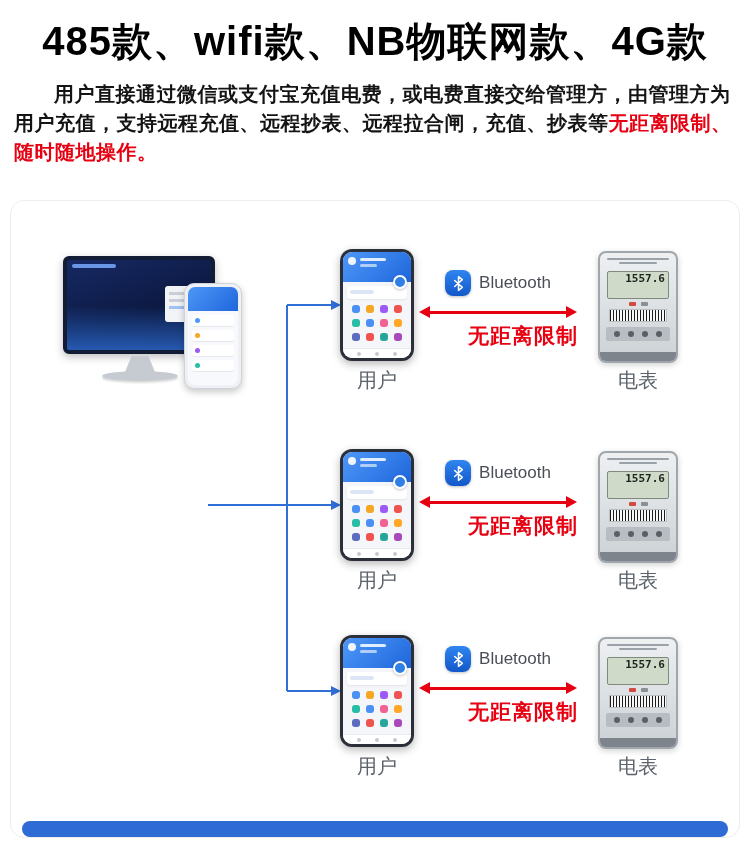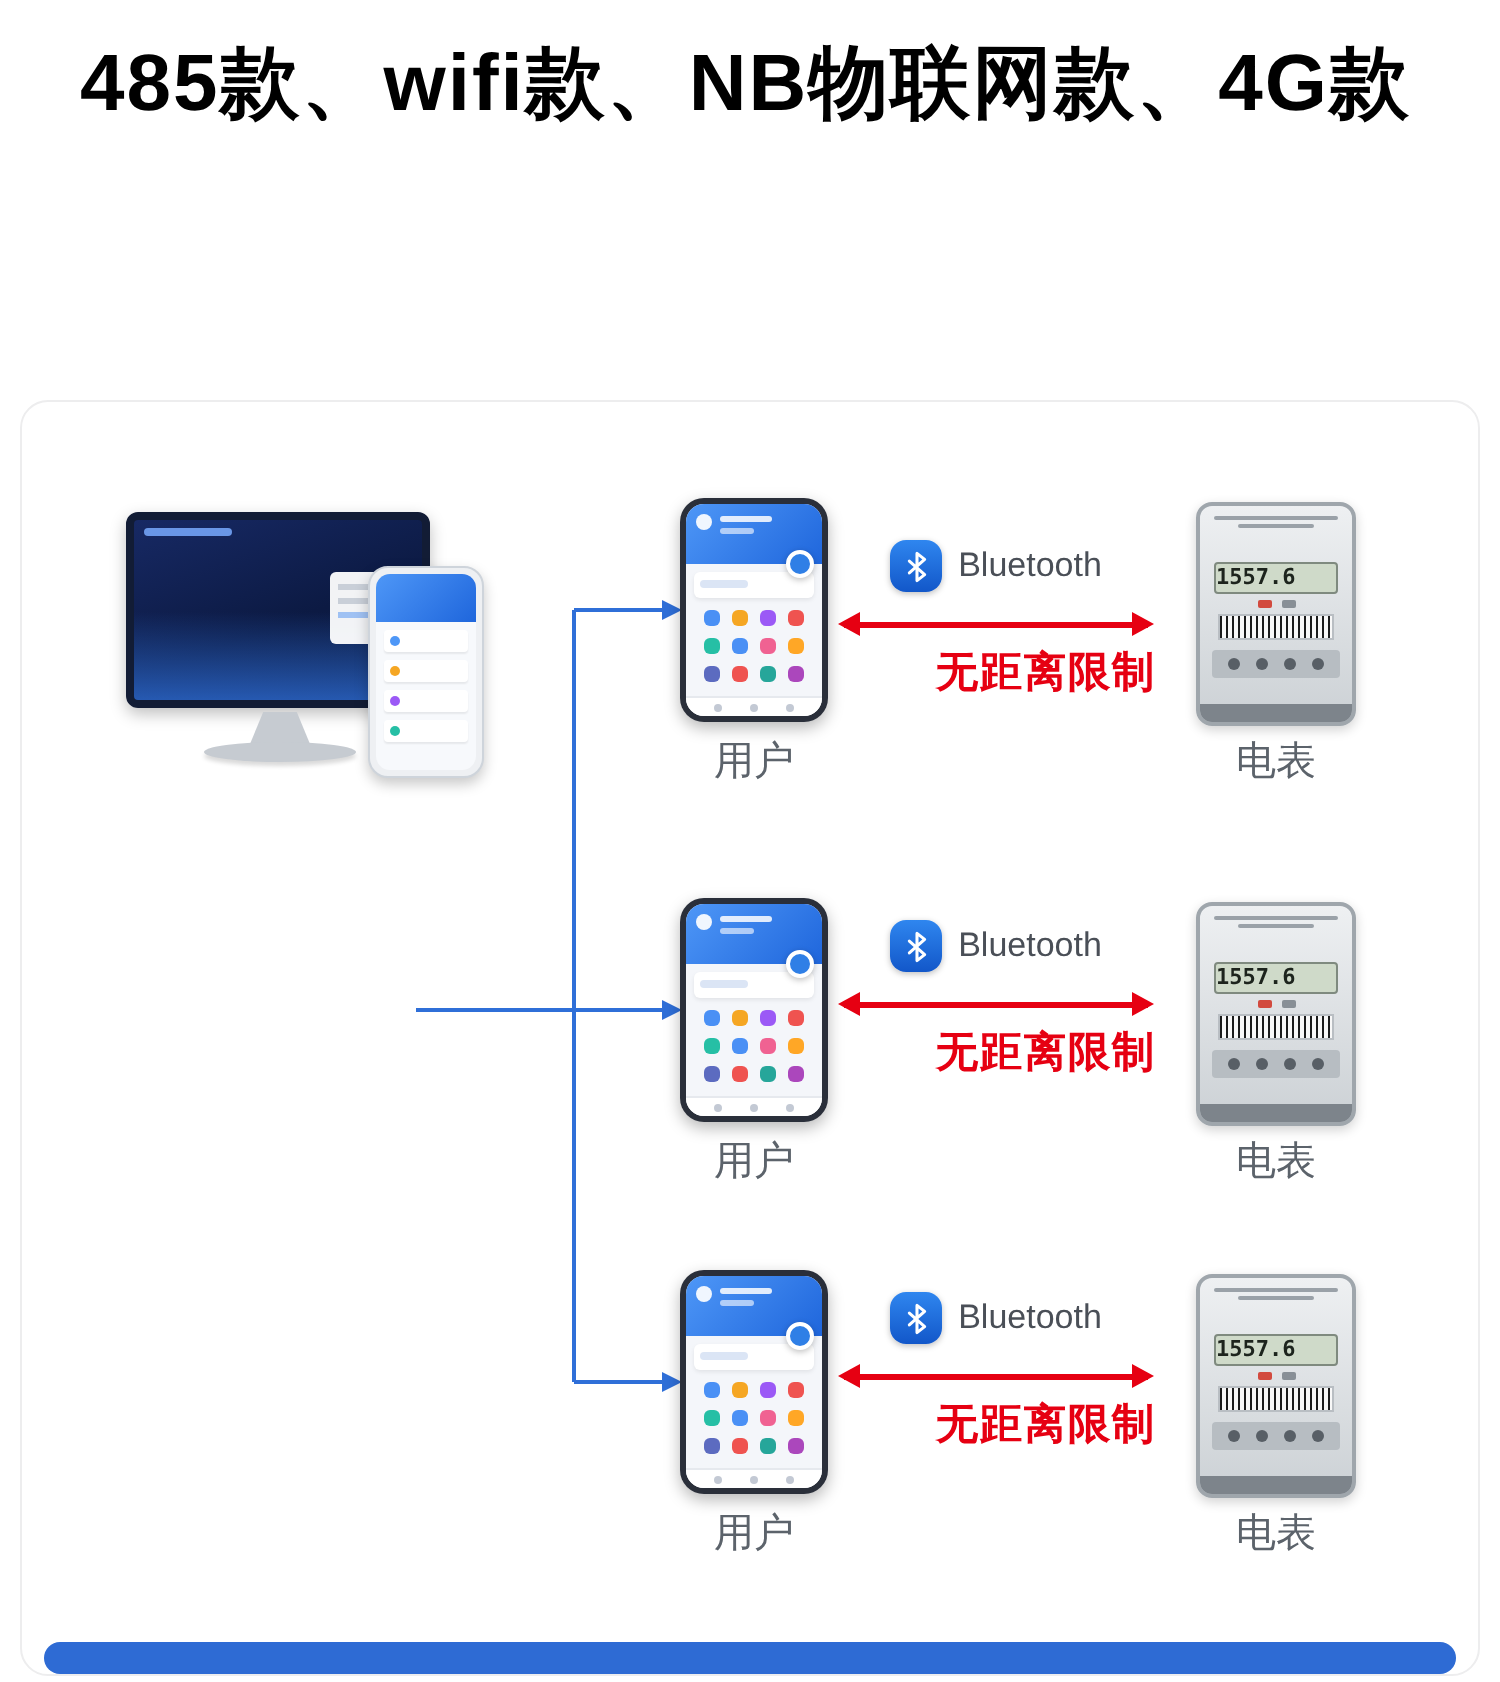"485款、wifi款、NB物联网款、4G款" .title { padding-left: 40px -> none; text-align: none -> center }
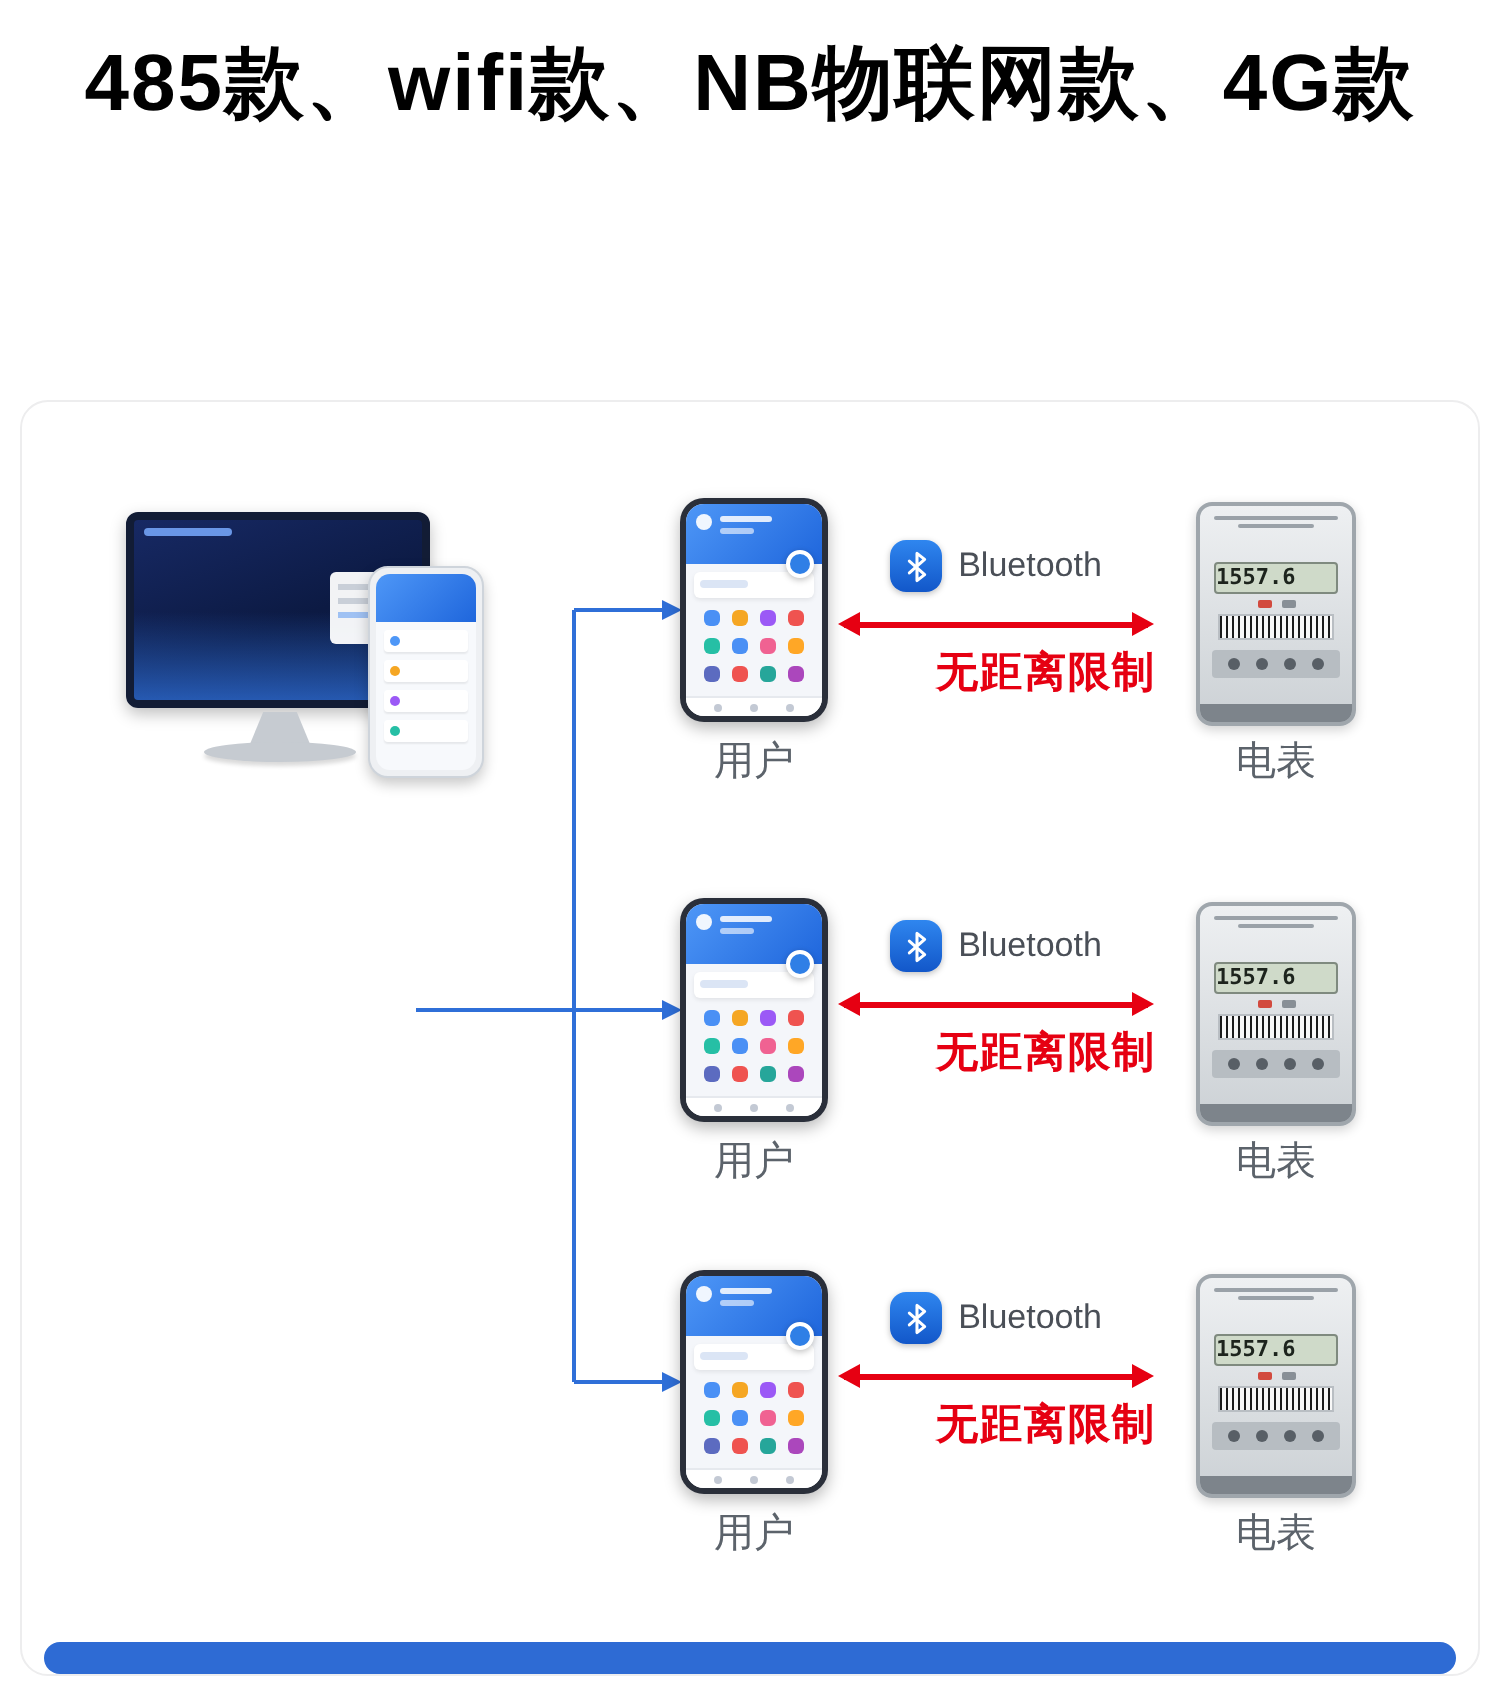"用户直接通过微信或支付宝充值电费，或电费直接交给管理方，由管理方为用户充值，支持" p.desc { html: none -> <p><span>用户直接通过微信或支付宝充值电费，或电费直接交给管理方，由管理方为用户充值，支持远程充值、远程抄表、远程拉合闸，充值、抄表等</span><span>无距离限制、随时随地操作。</span></p> }
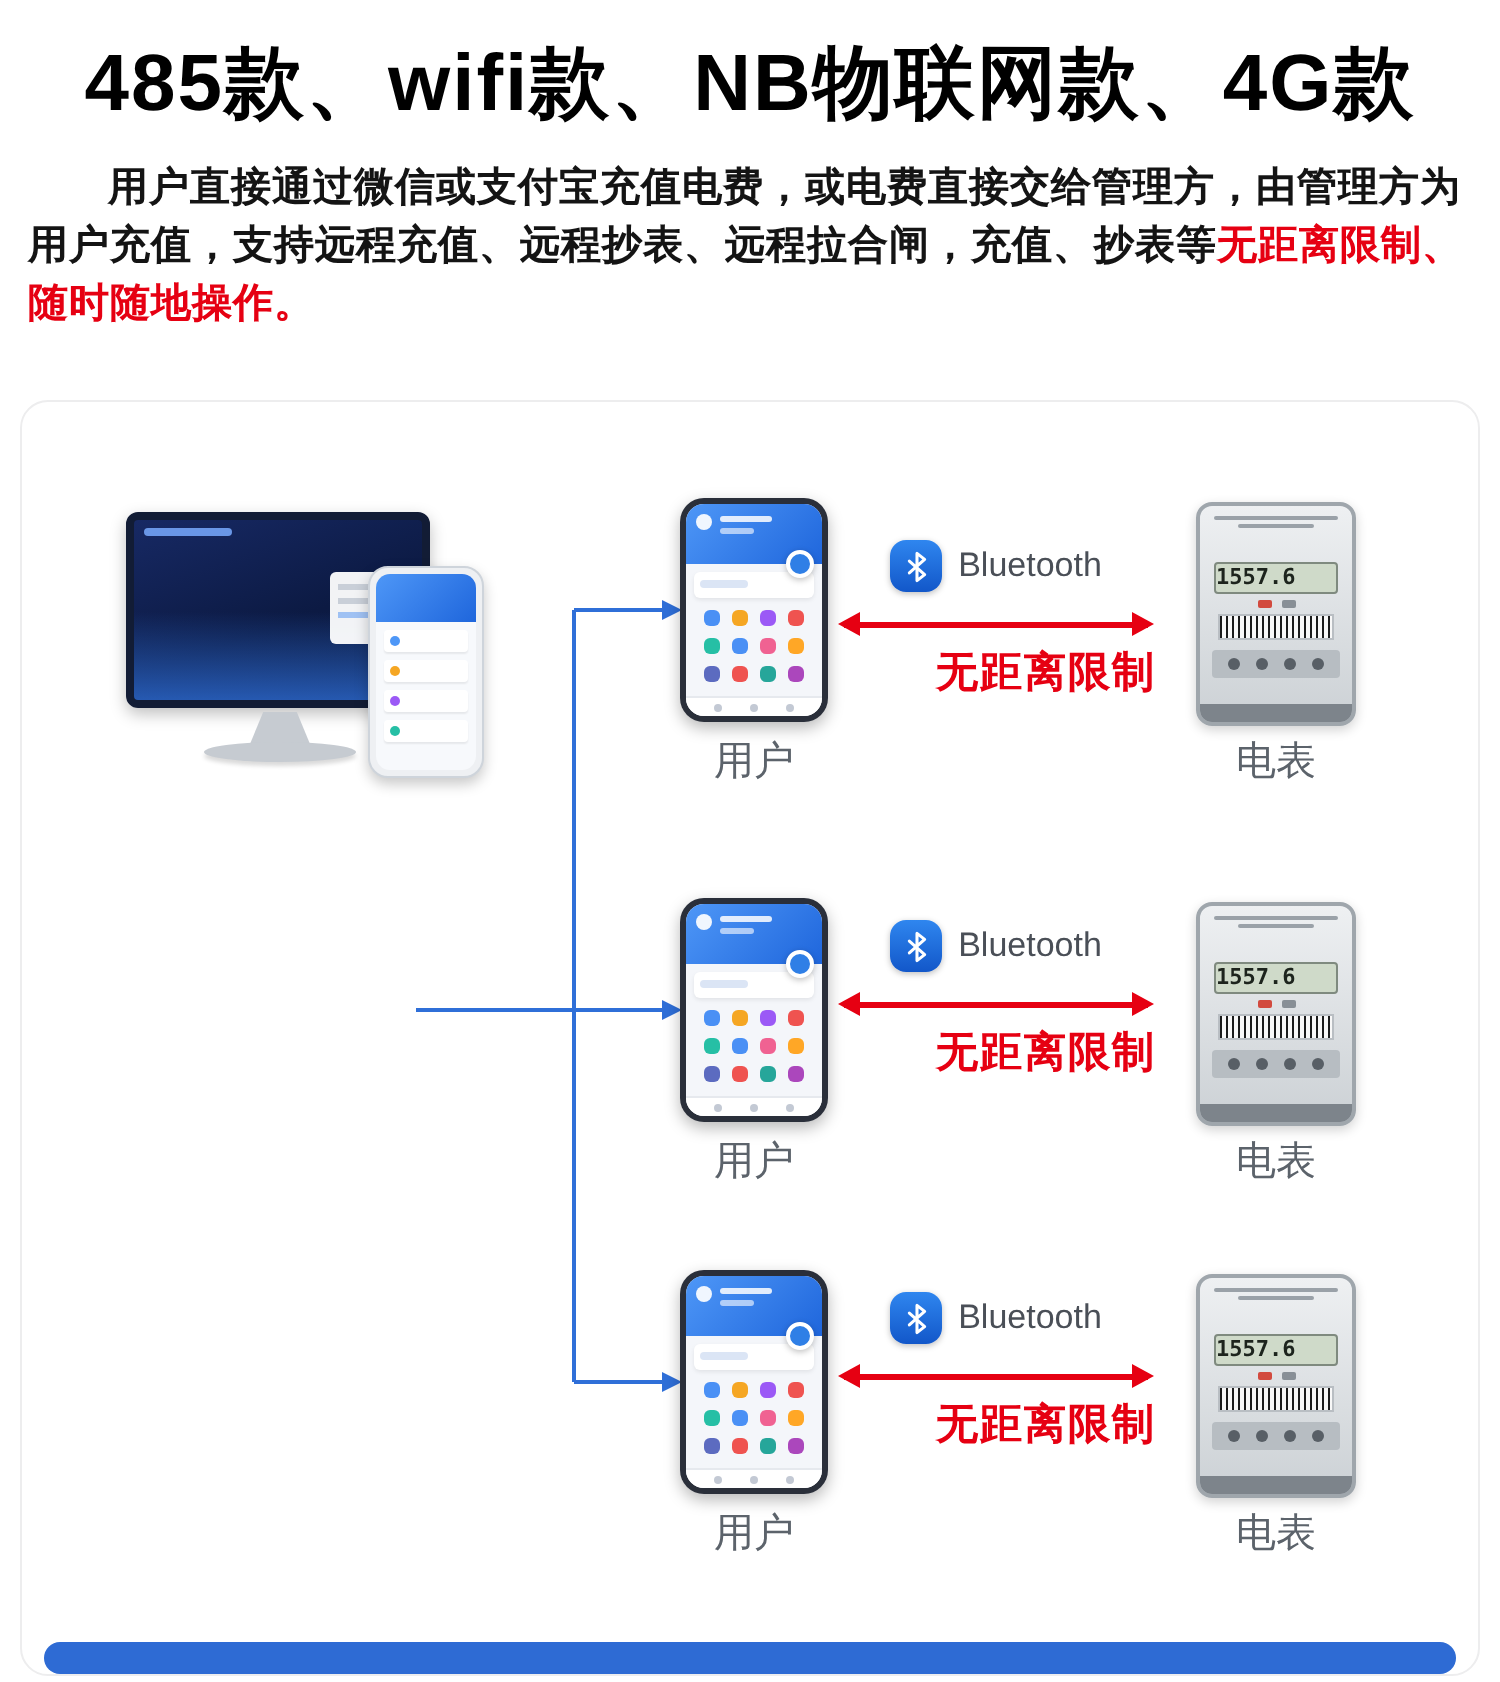"1557.6" .m-lcd { height: 16px -> 28px; margin: 17px 7px 0 -> 7px 7px 0; text-align: none -> right }
